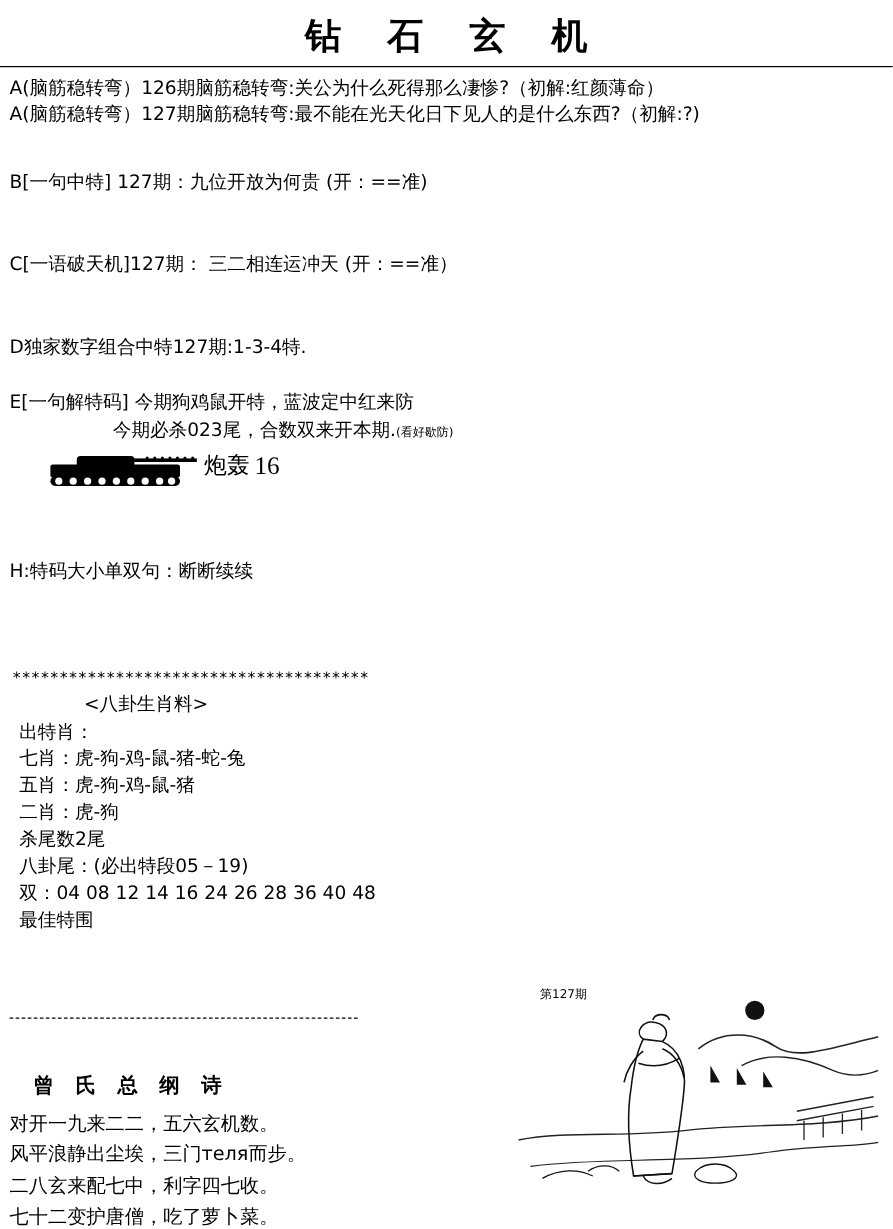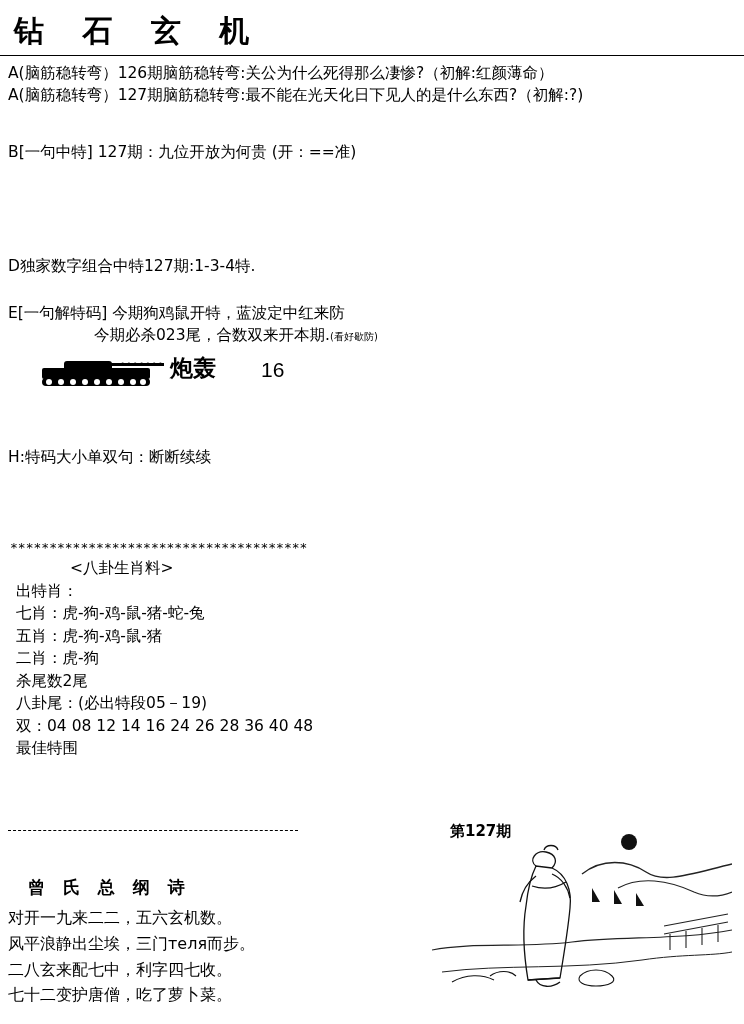"钻 石 玄 机" .title { text-align: left -> center }
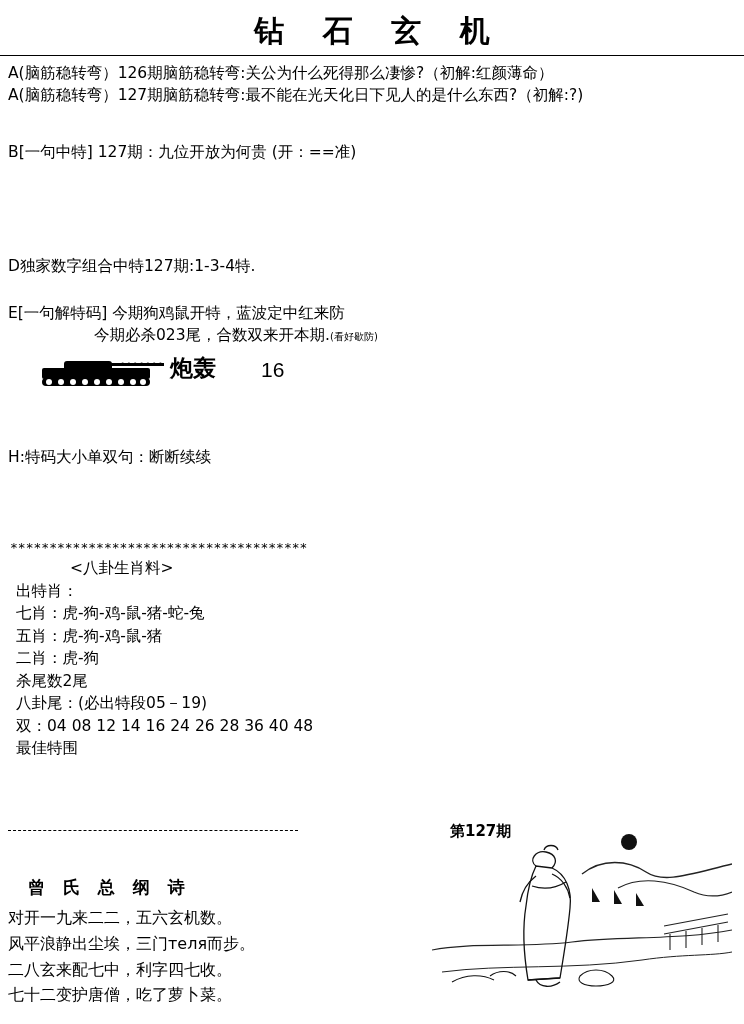"C[一语破天机]127期： 三二相连运冲天 (开：==准）" div.line { html: none -> <div>C[一语破天机]127期： 三二相连运冲天 (开：==准）</div> }
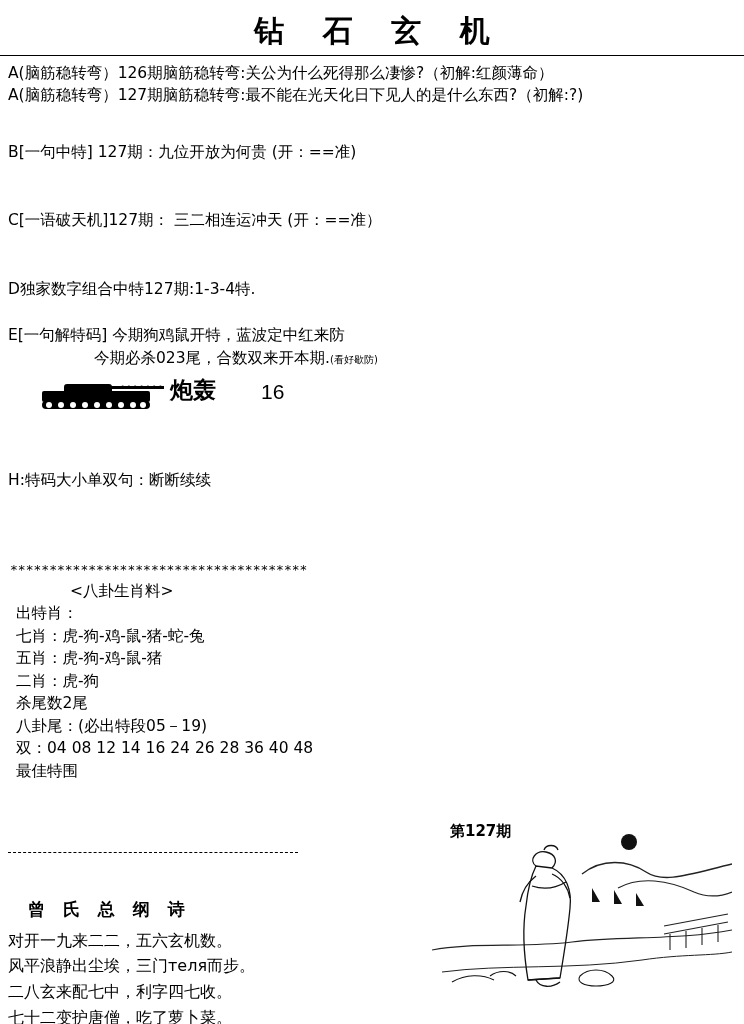"炮轰" .tank-label { font-size: 23px -> 19px; font-weight: bold -> normal }
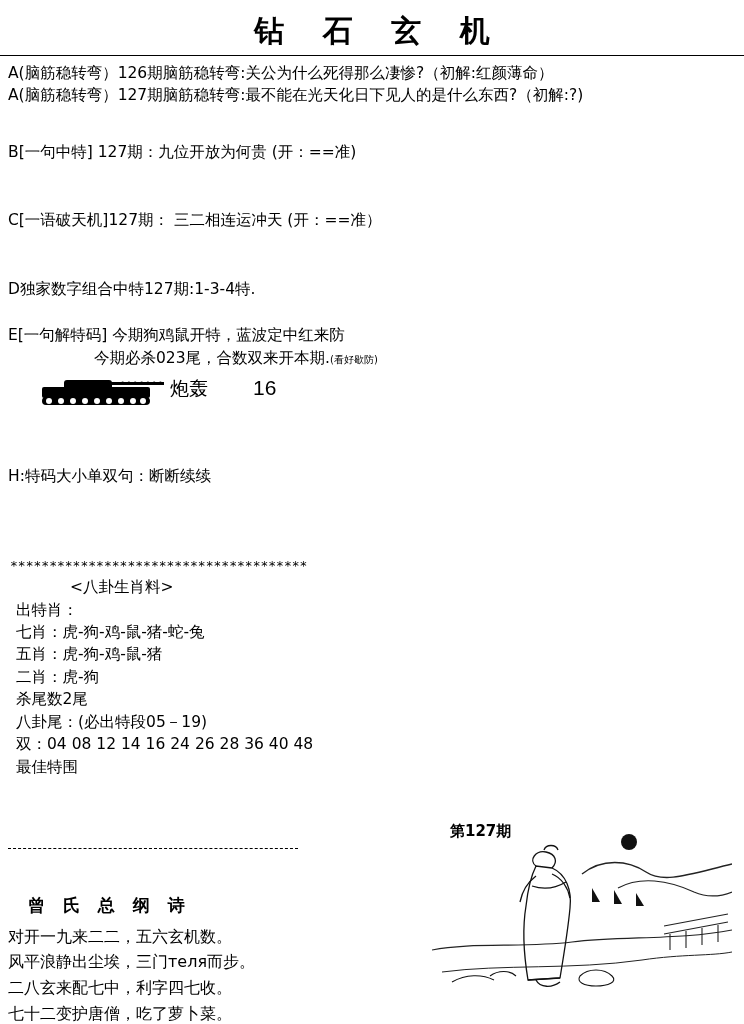"16" .tank-num { font-family: Liberation Sans, sans-serif -> Liberation Serif, serif; margin-left: 41px -> none }
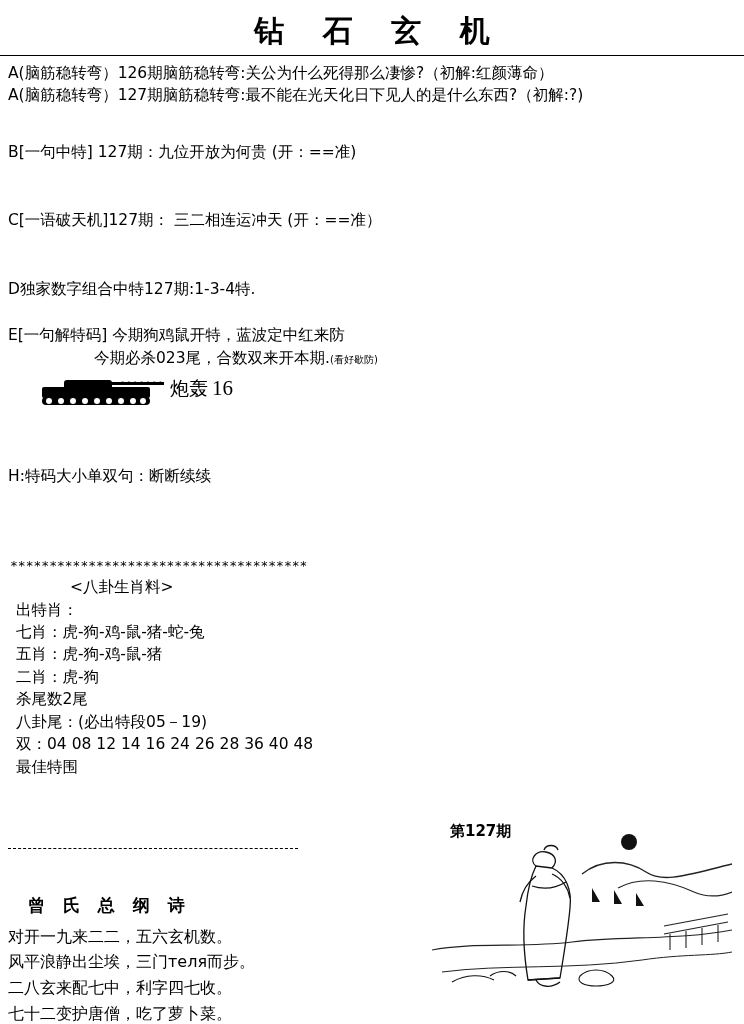"第127期" .illus-label { font-size: 15px -> 10px; font-weight: bold -> none }
